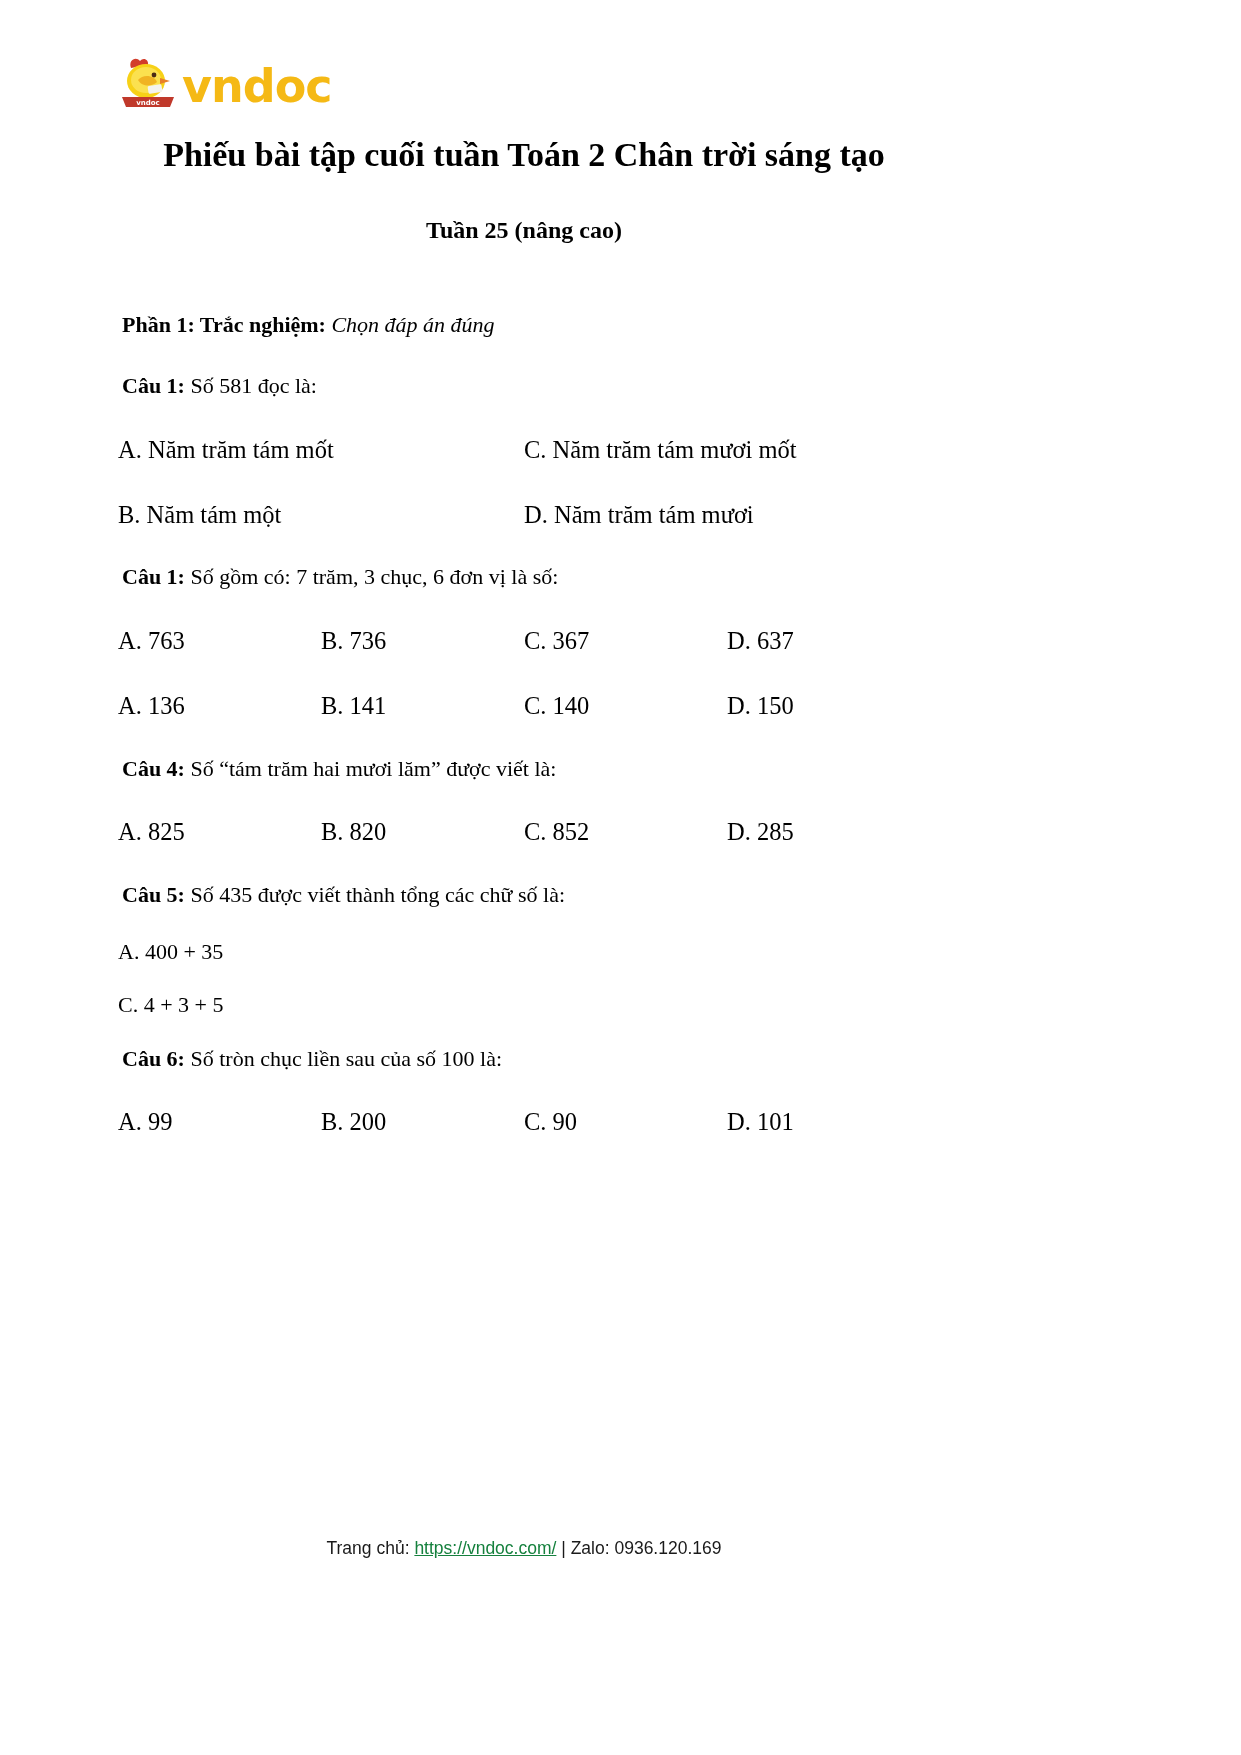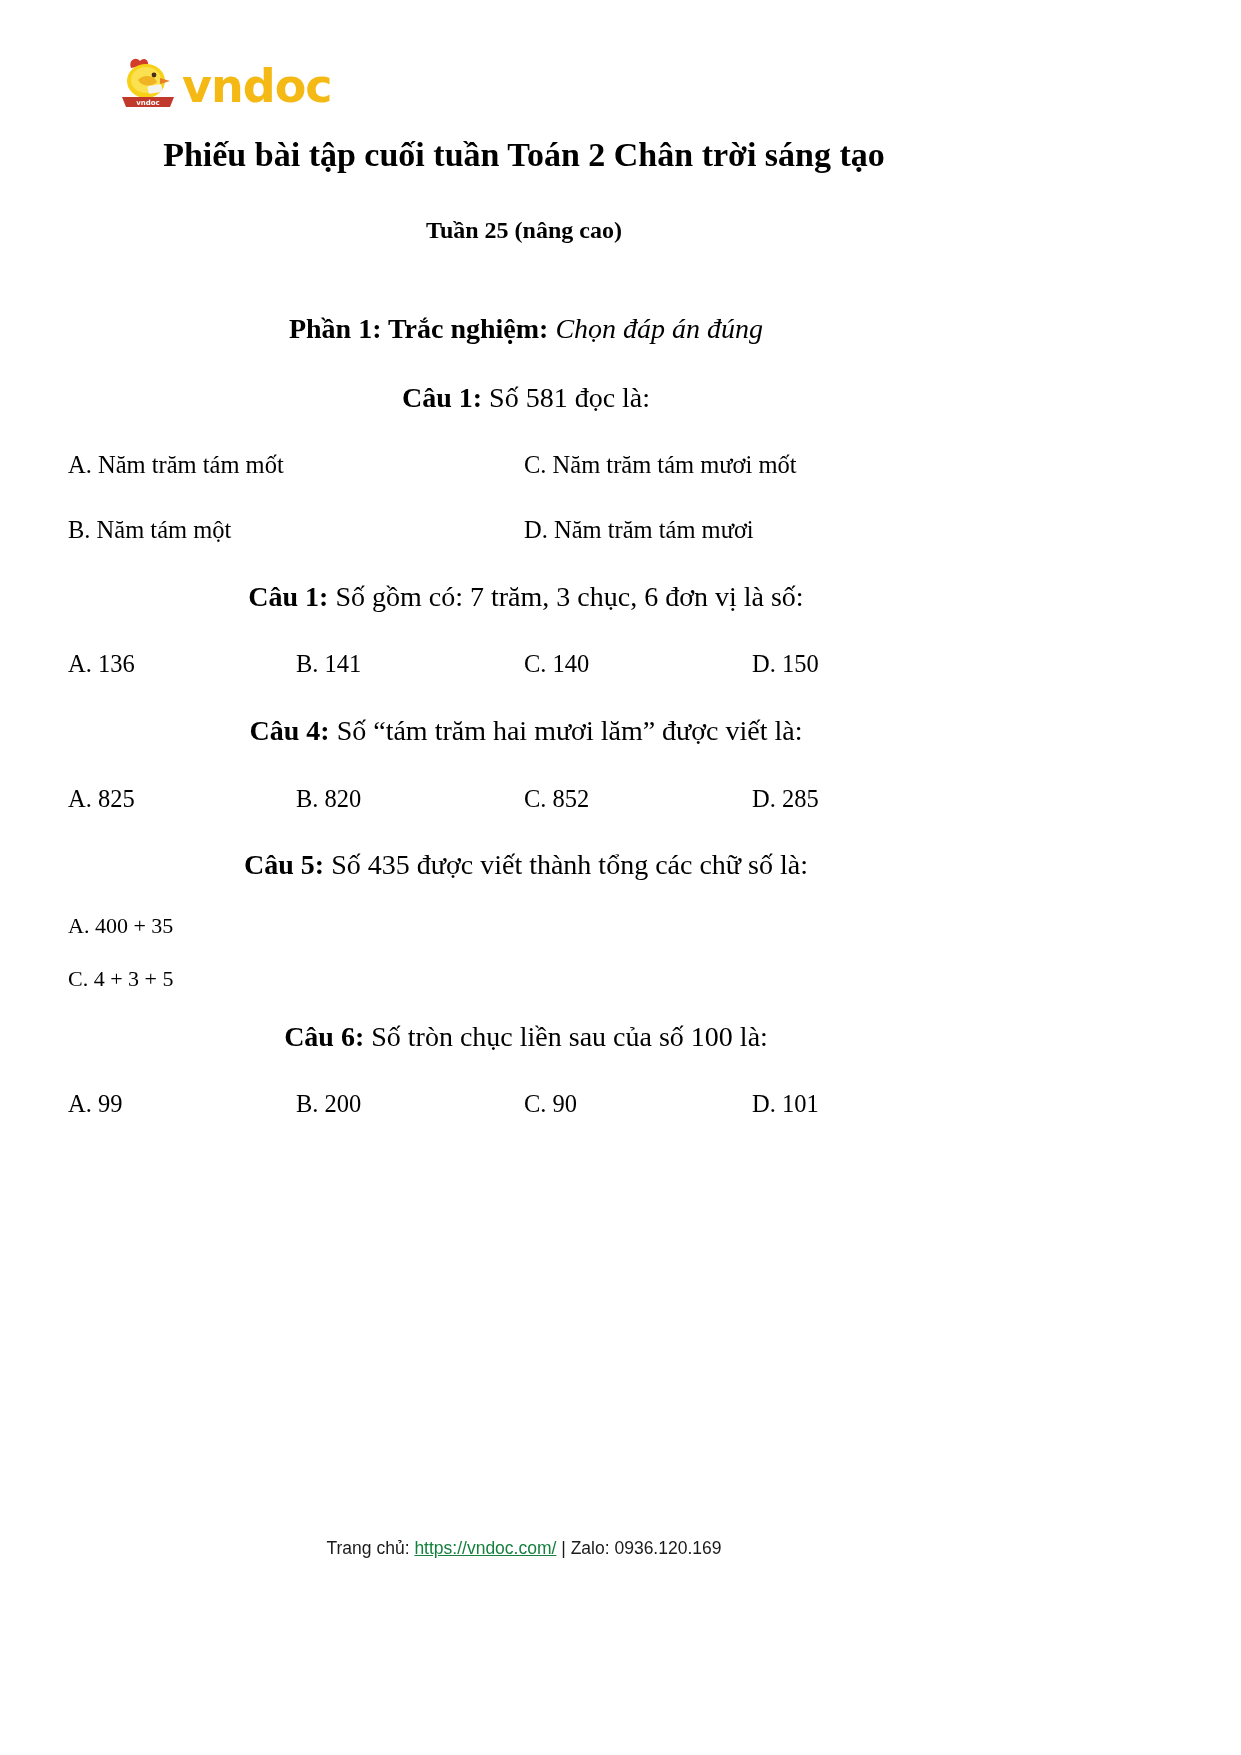"vndoc" .page { padding: 0 68px -> 0 118px }
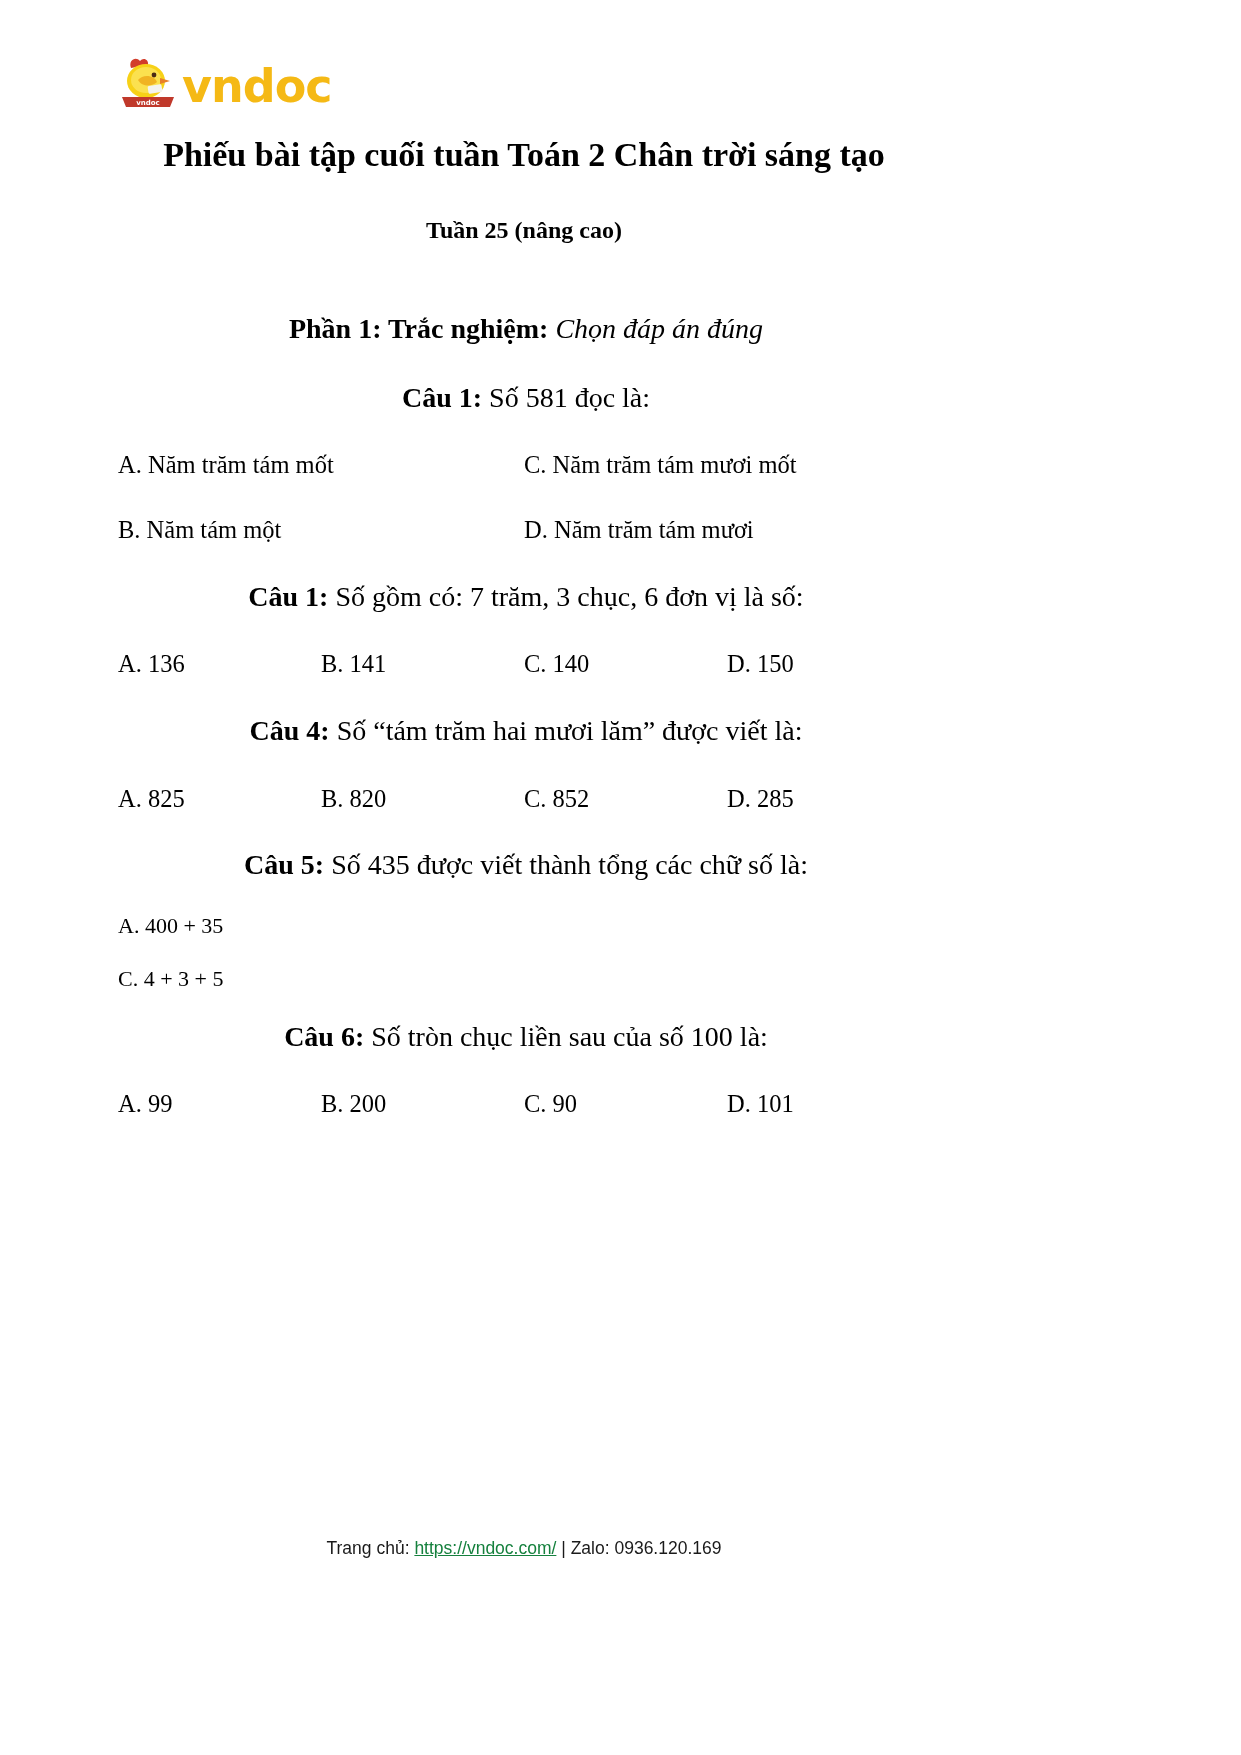"Phần 1: Trắc nghiệm: Chọn" .para { font-size: 28px -> 22px; text-align: center -> none }
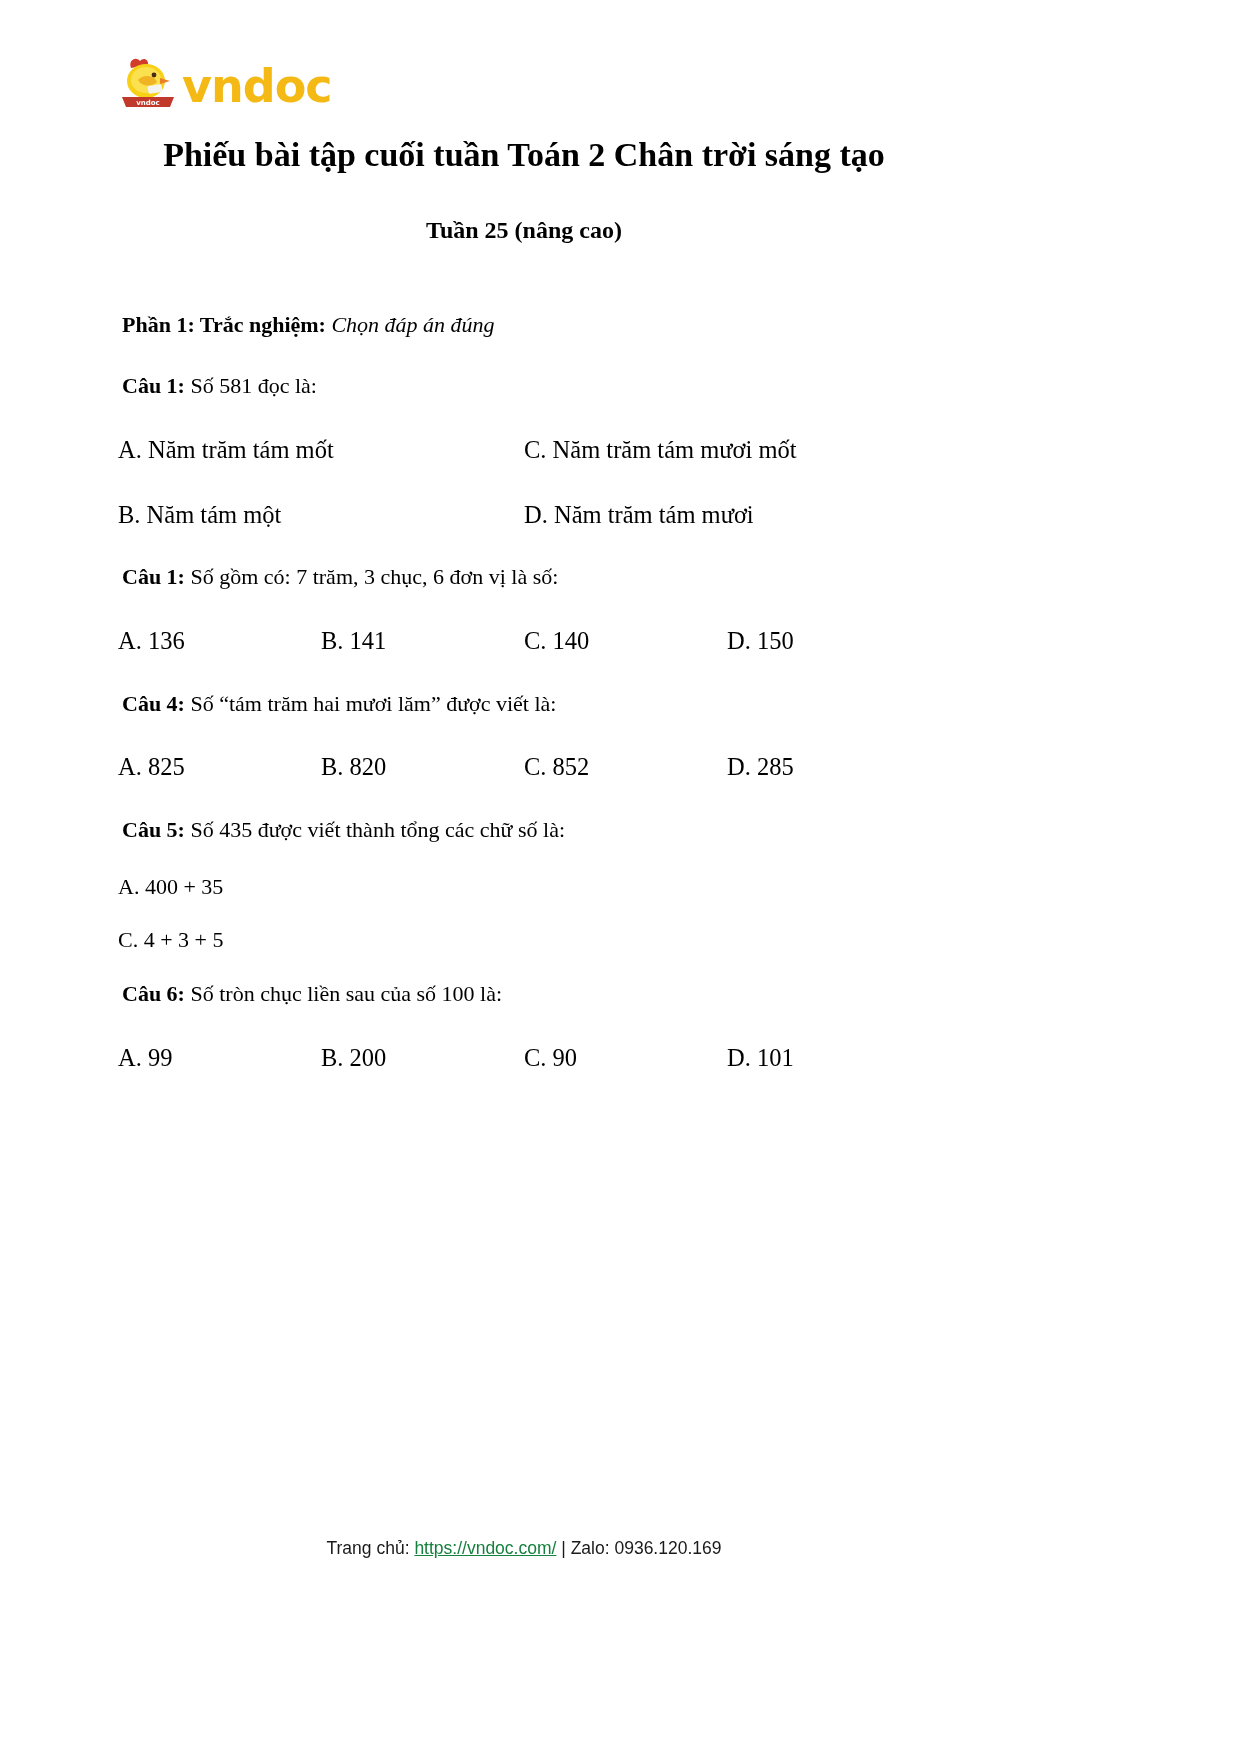"A. 763" div.opt-row { html: none -> <div> <div>A. 763</div> <div>B. 736</div> <div>C. 367</div> <div>D. 637</div> </div> }
